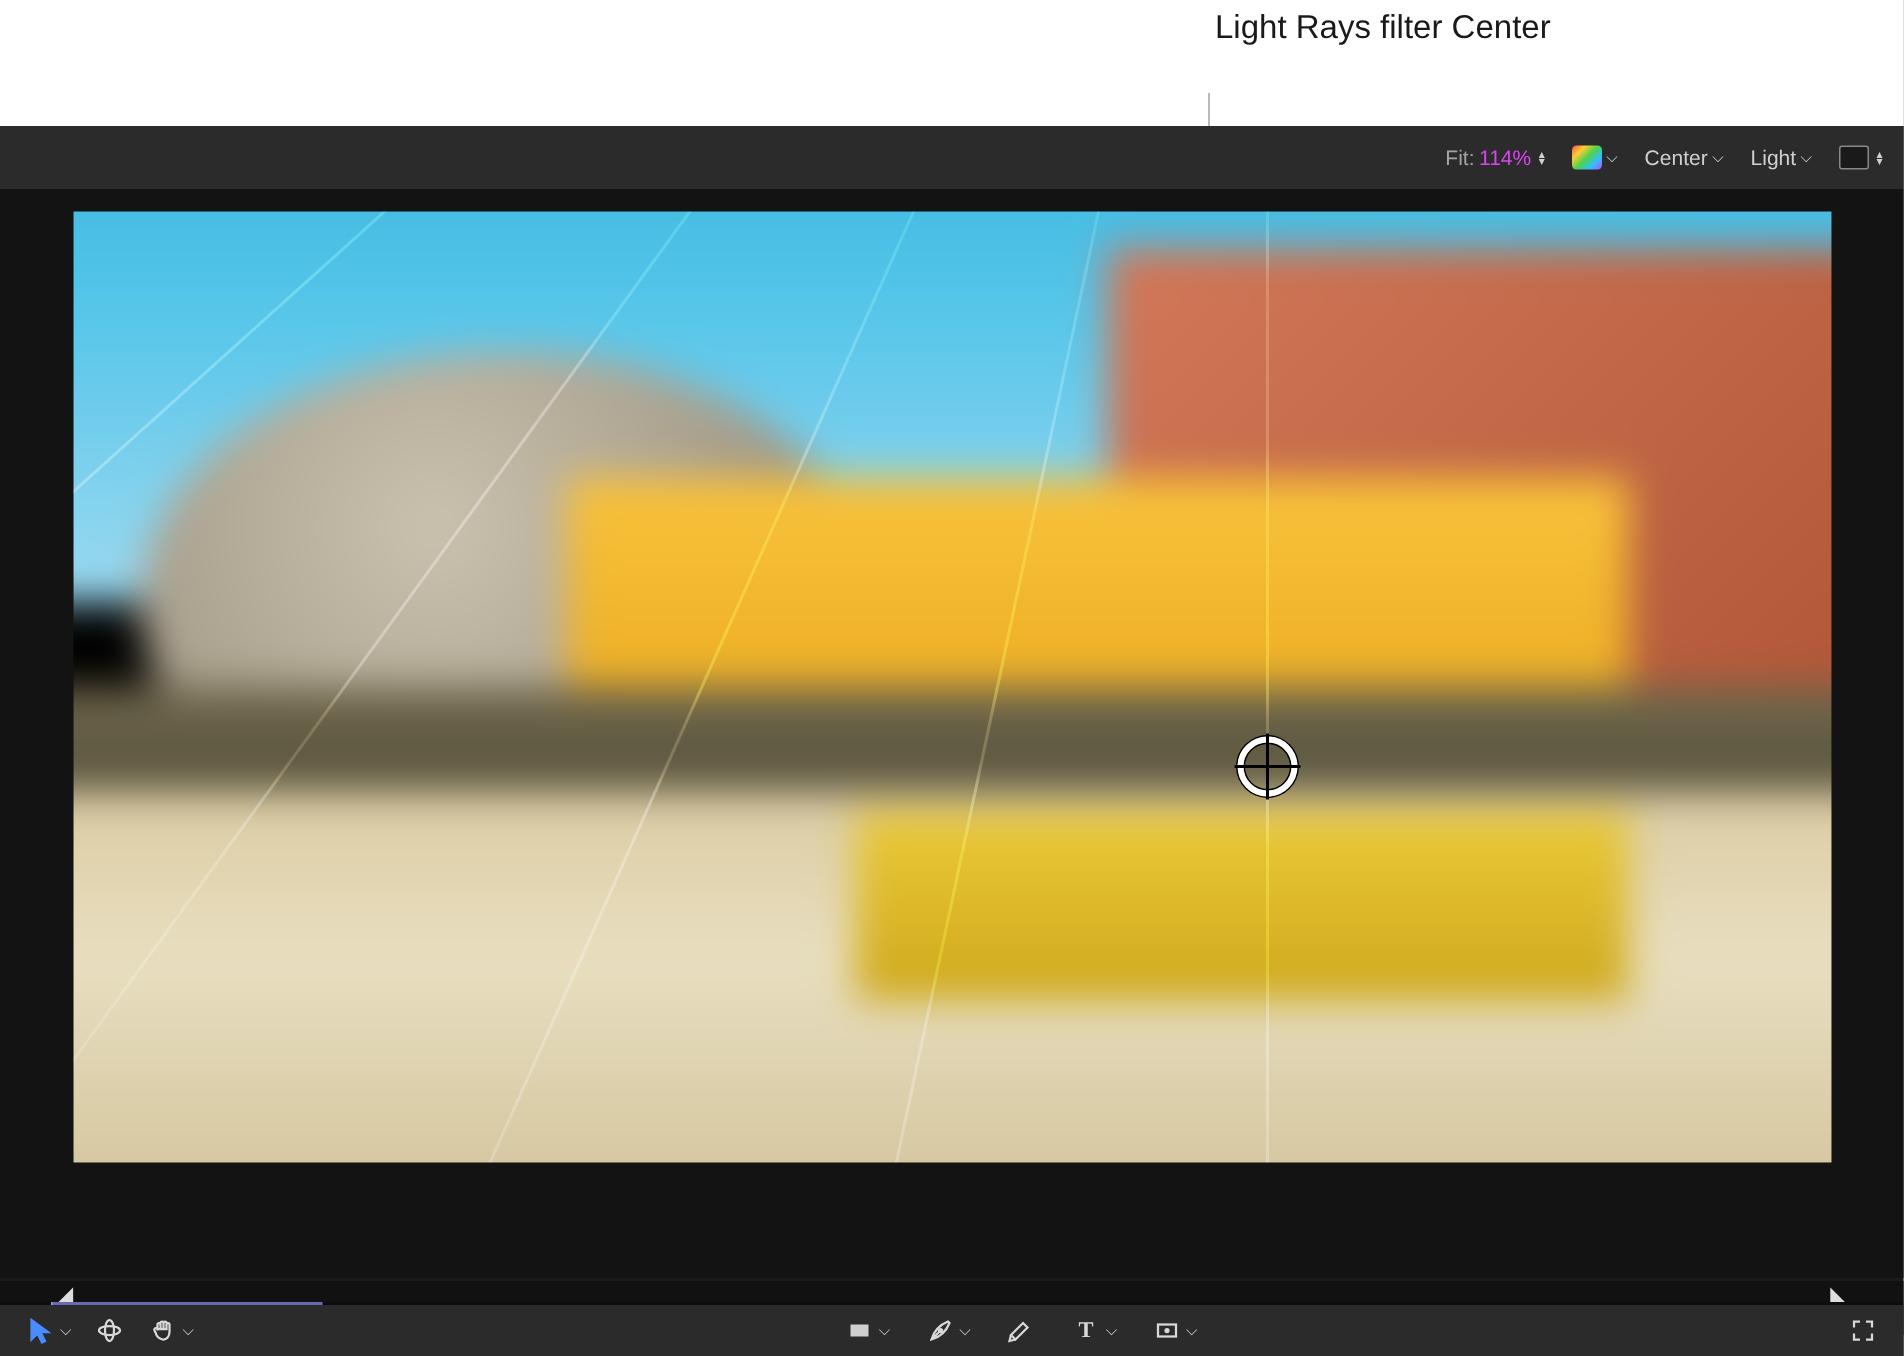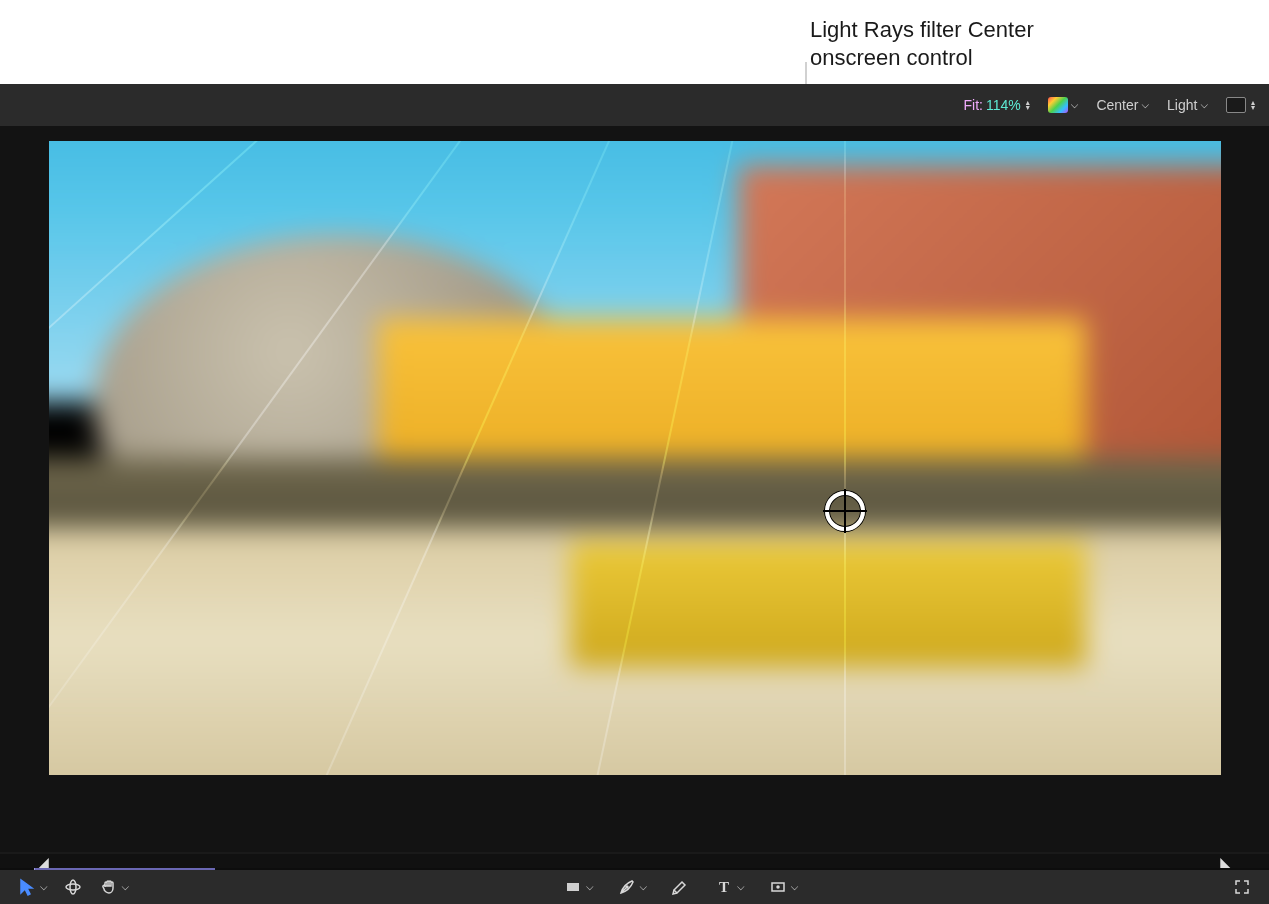"Light Rays filter Center" .annotation { top: 16px -> 4px }
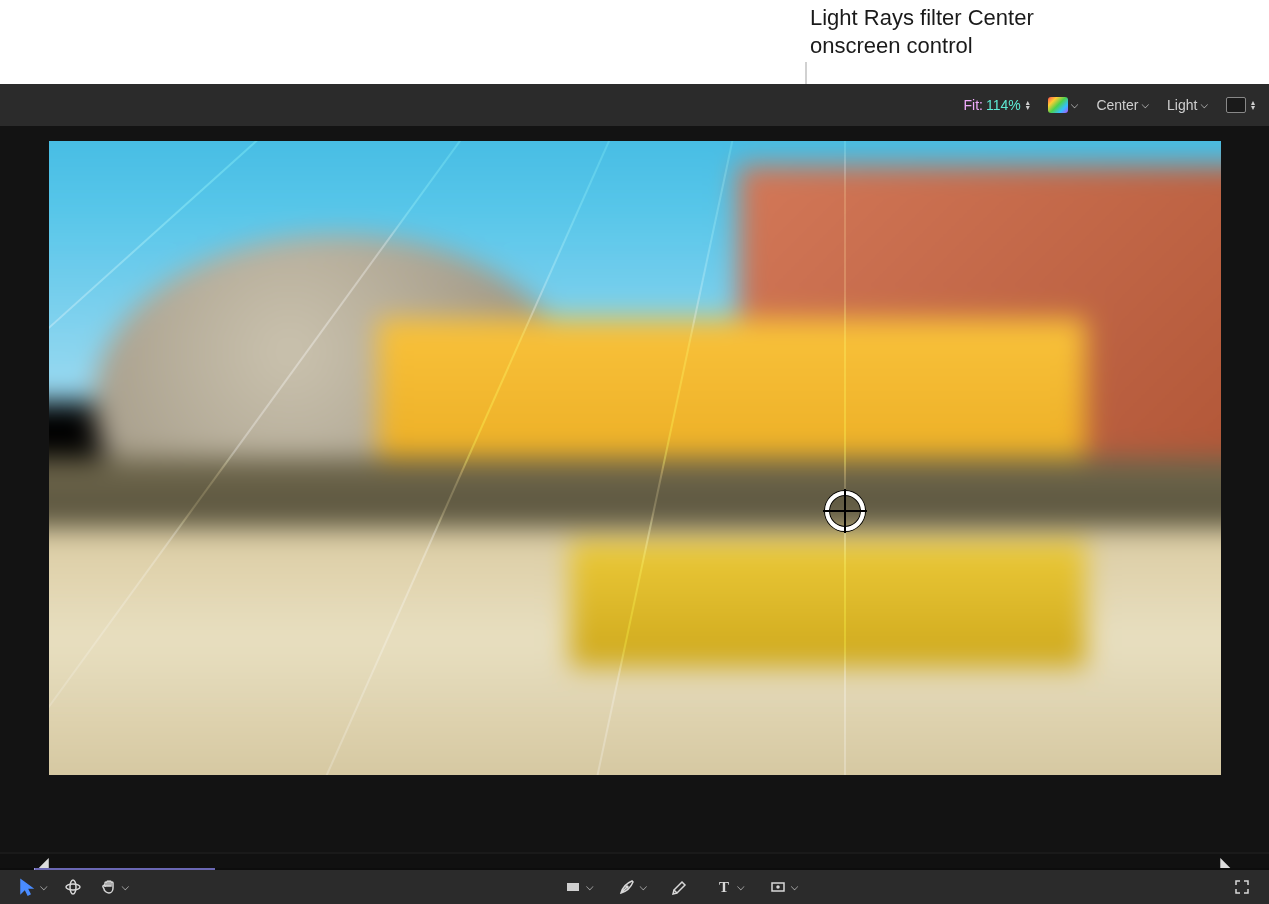"onscreen control" div { html: <div>onscreen control</div> -> none }
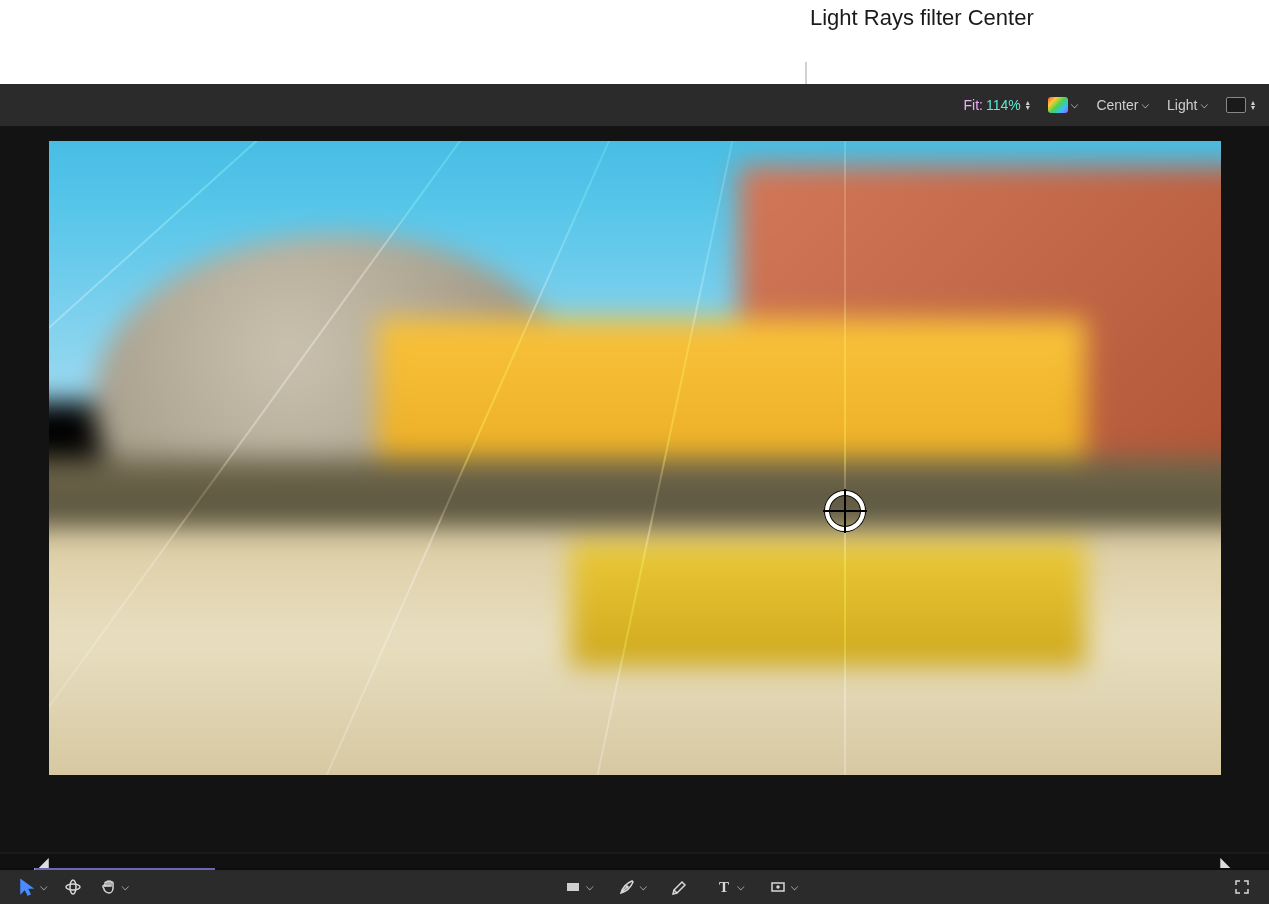"Fit:" .topbar .lbl { color: #f0abfc -> #a3a3a3 }
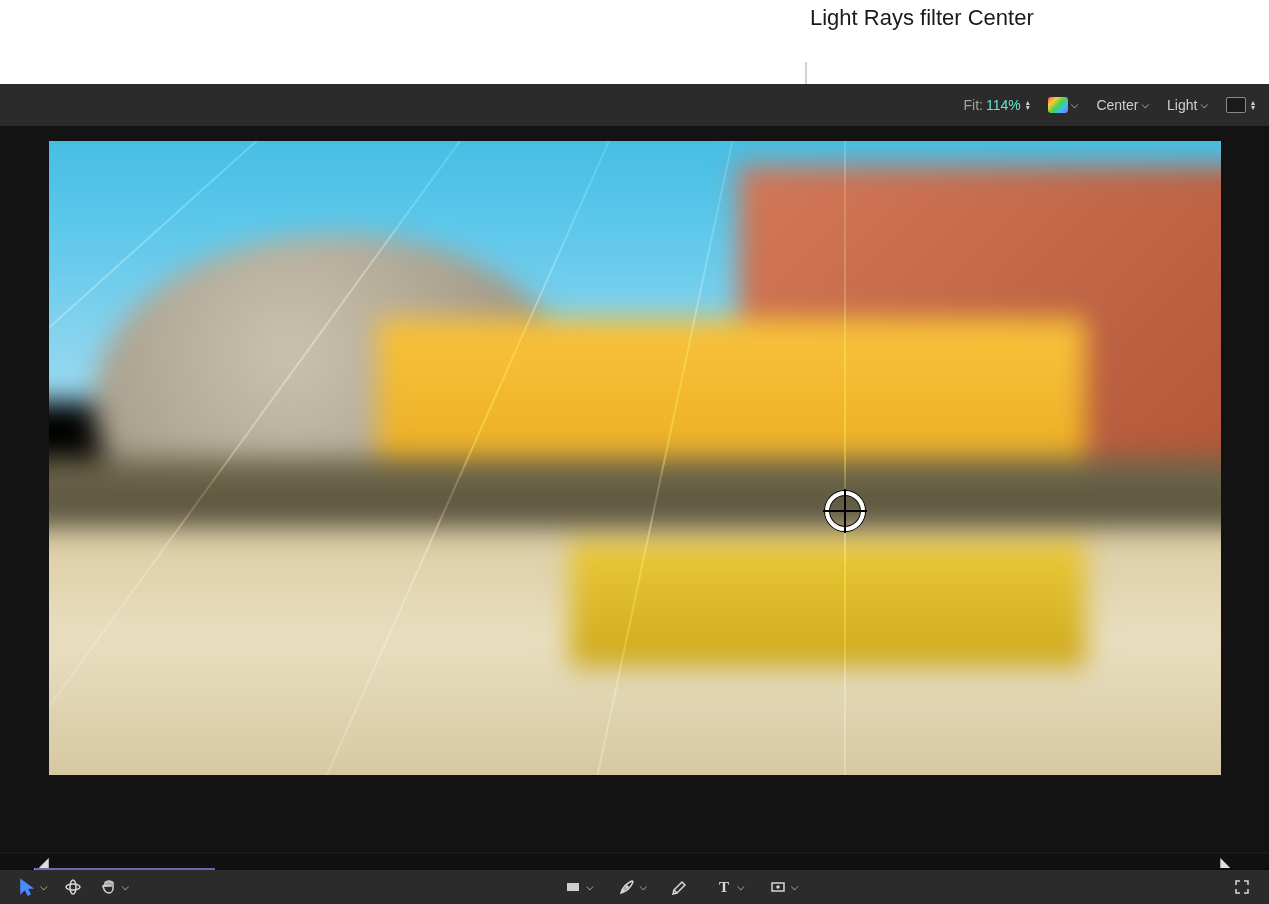"114%" .topbar .dim { color: #5eead4 -> #d946ef }
